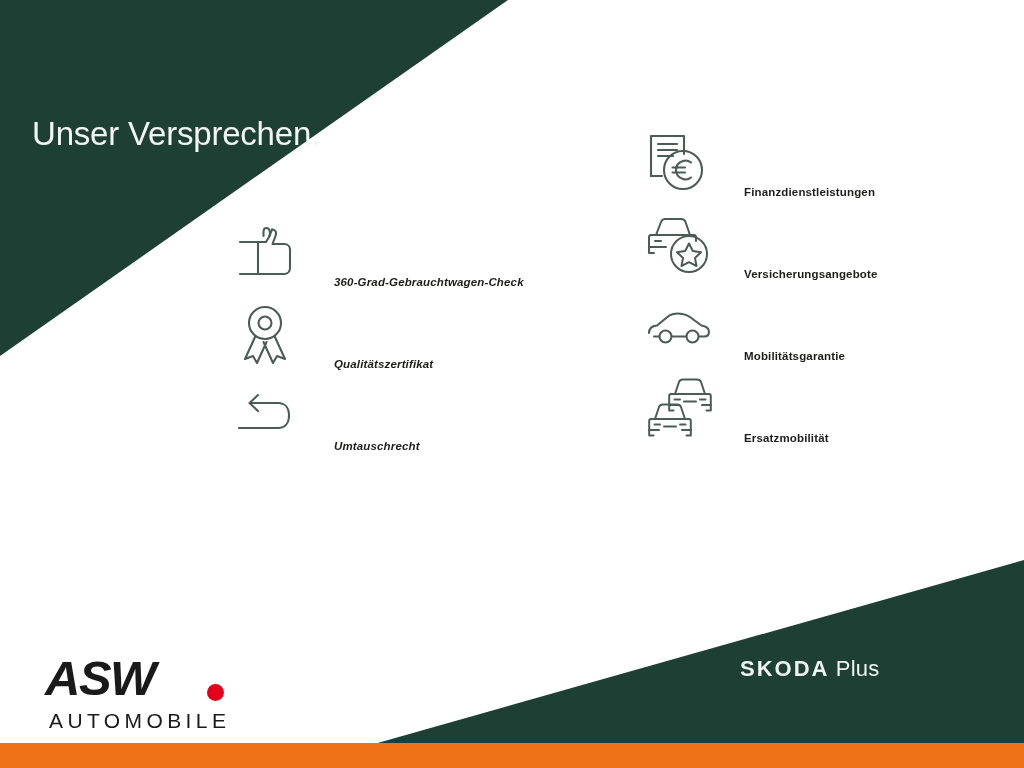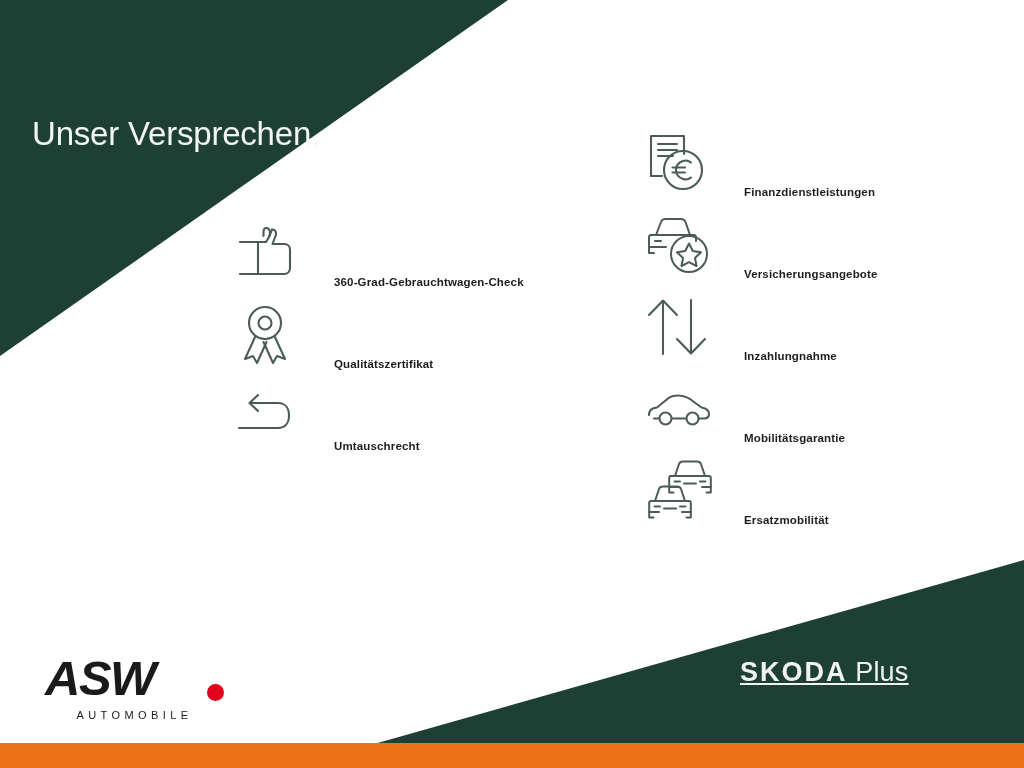"360-Grad-Gebrauchtwagen-Check" #col-left { font-style: none -> italic }
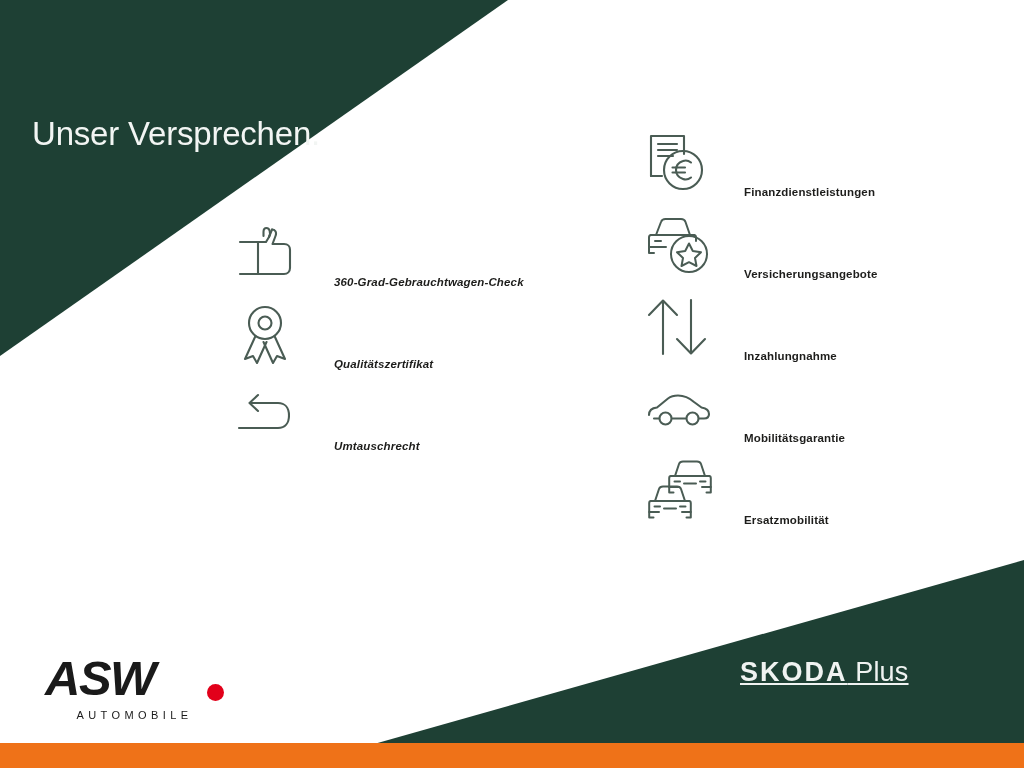"Inzahlungnahme" div.feature-row { html: <div> <span> <svg> <path></path> <path></path> <path></path> <path></path> </svg> </span> <span>Inzahlungnahme</span> </div> -> none }
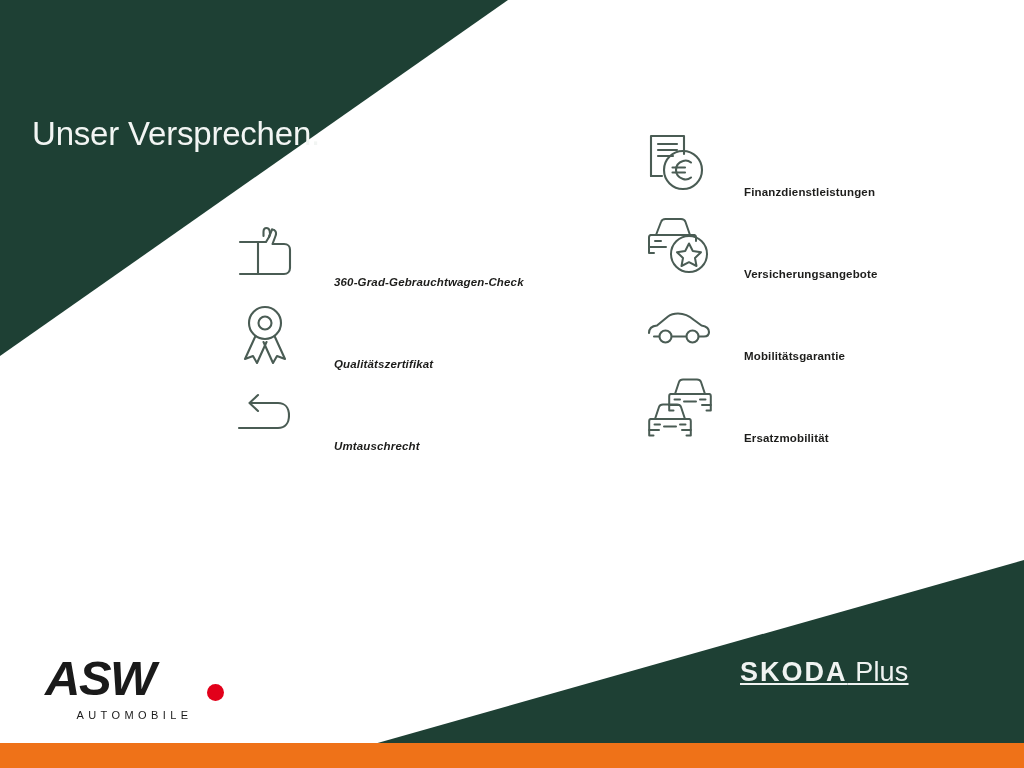"SKODA Plus" .skoda-line1 { font-size: 27px -> 22px; text-decoration: underline -> none }
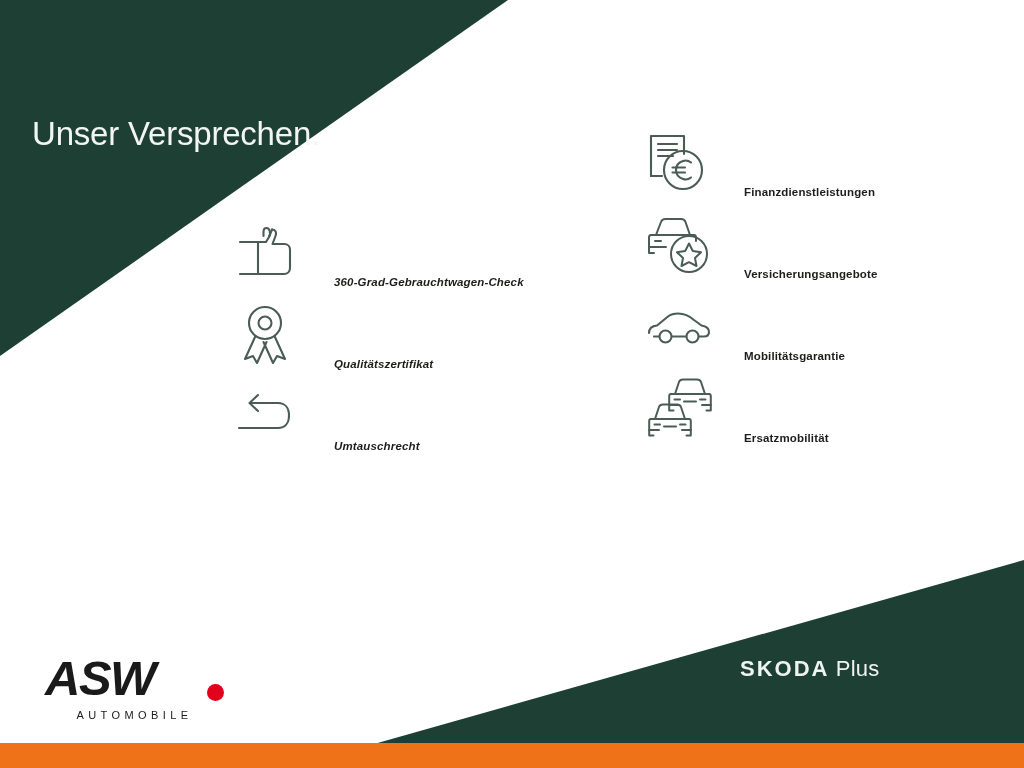"AUTOMOBILE" .asw-sub { font-size: 11px -> 21px }
